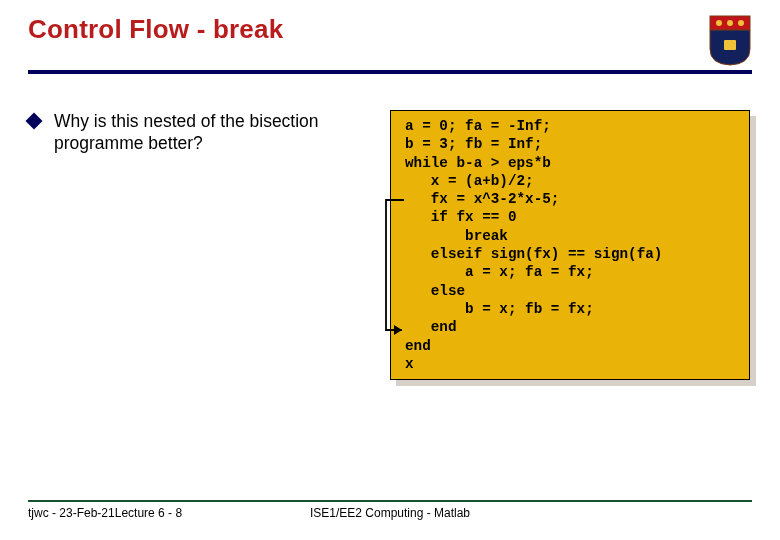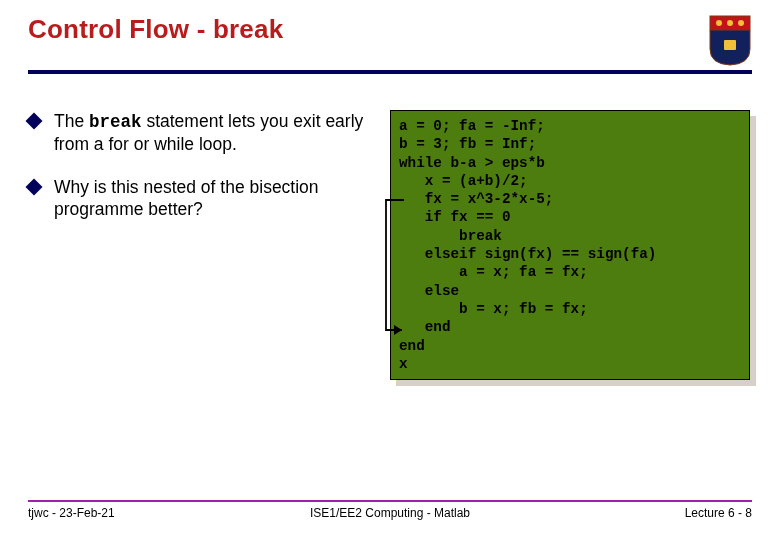"The break statement lets you" div.bullet { html: <div> <span></span> <span><span>The </span><code>break</code><span> statement lets you exit early from a for or while loop.</span></span> </div> -> none }
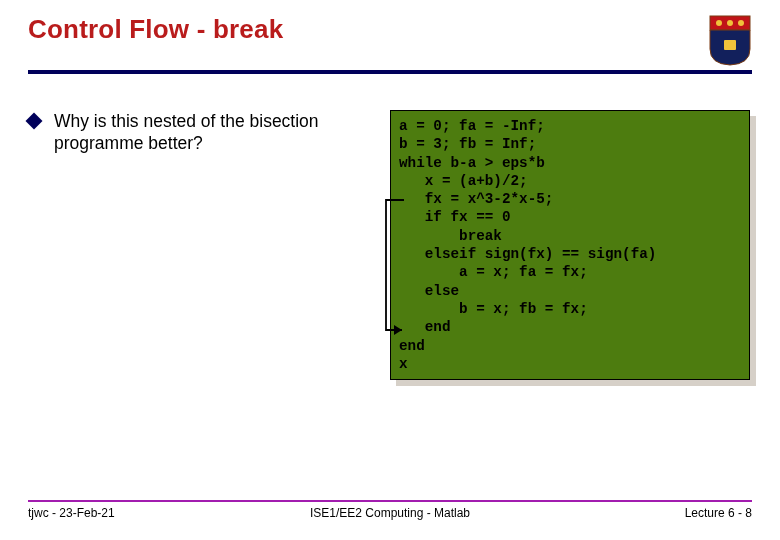"a = 0; fa =" .codebox { background: #4d7c0f -> #eab308; padding: 6px 8px -> 6px 14px }
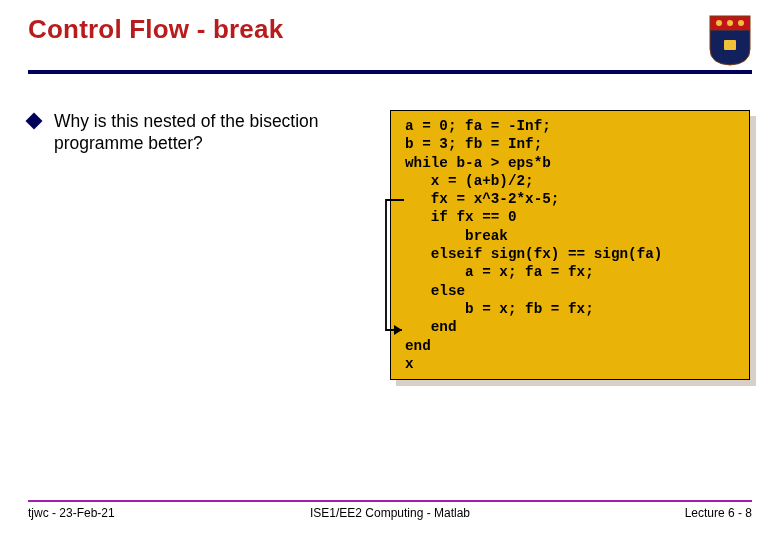"tjwc - 23-Feb-21" .footer { border-top: 2px solid #a21caf -> 2px solid #14532d; justify-content: space-between -> none }
